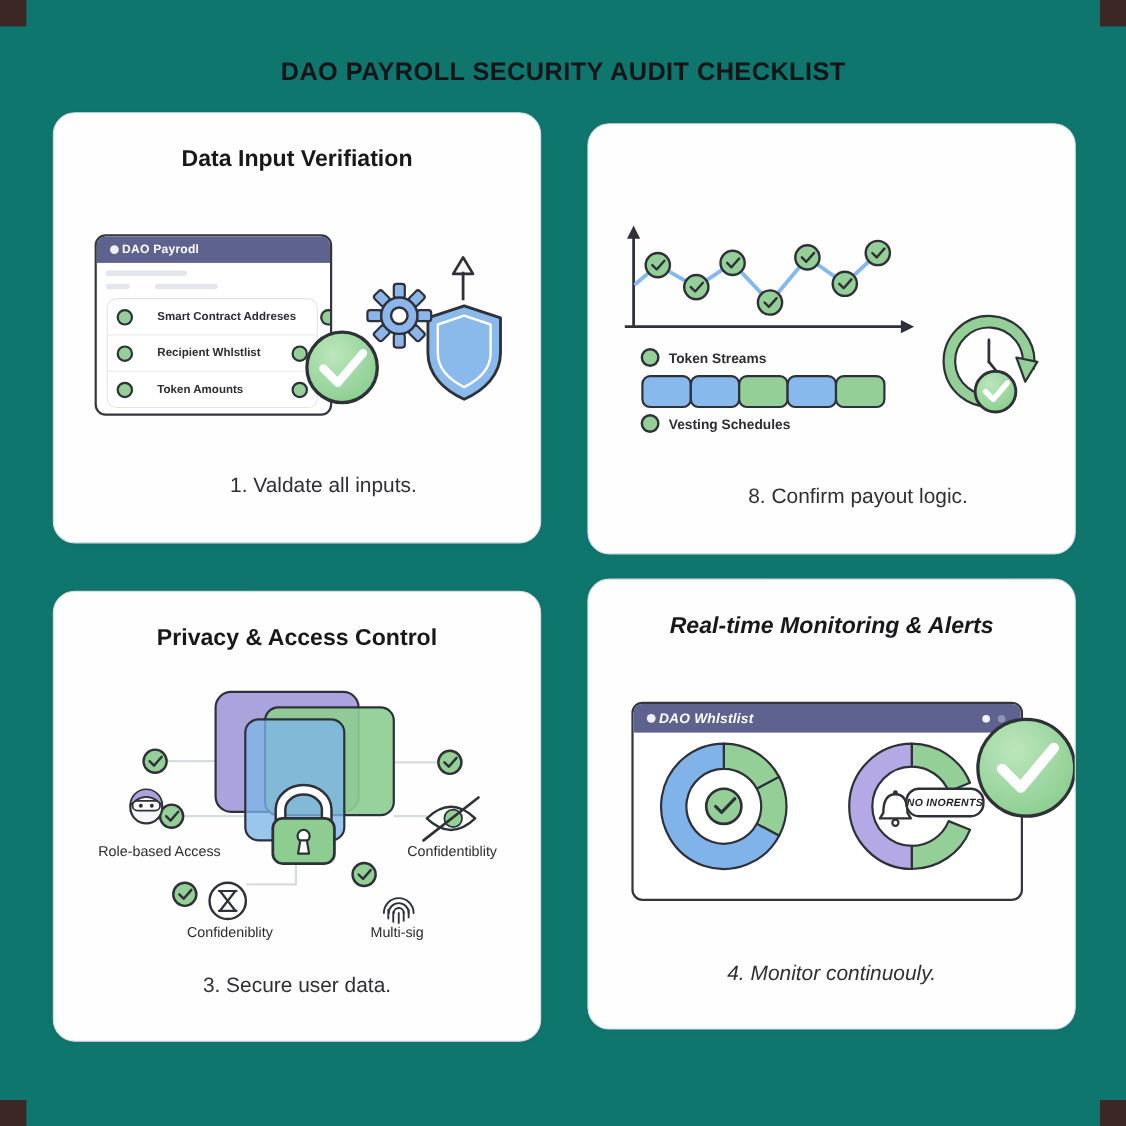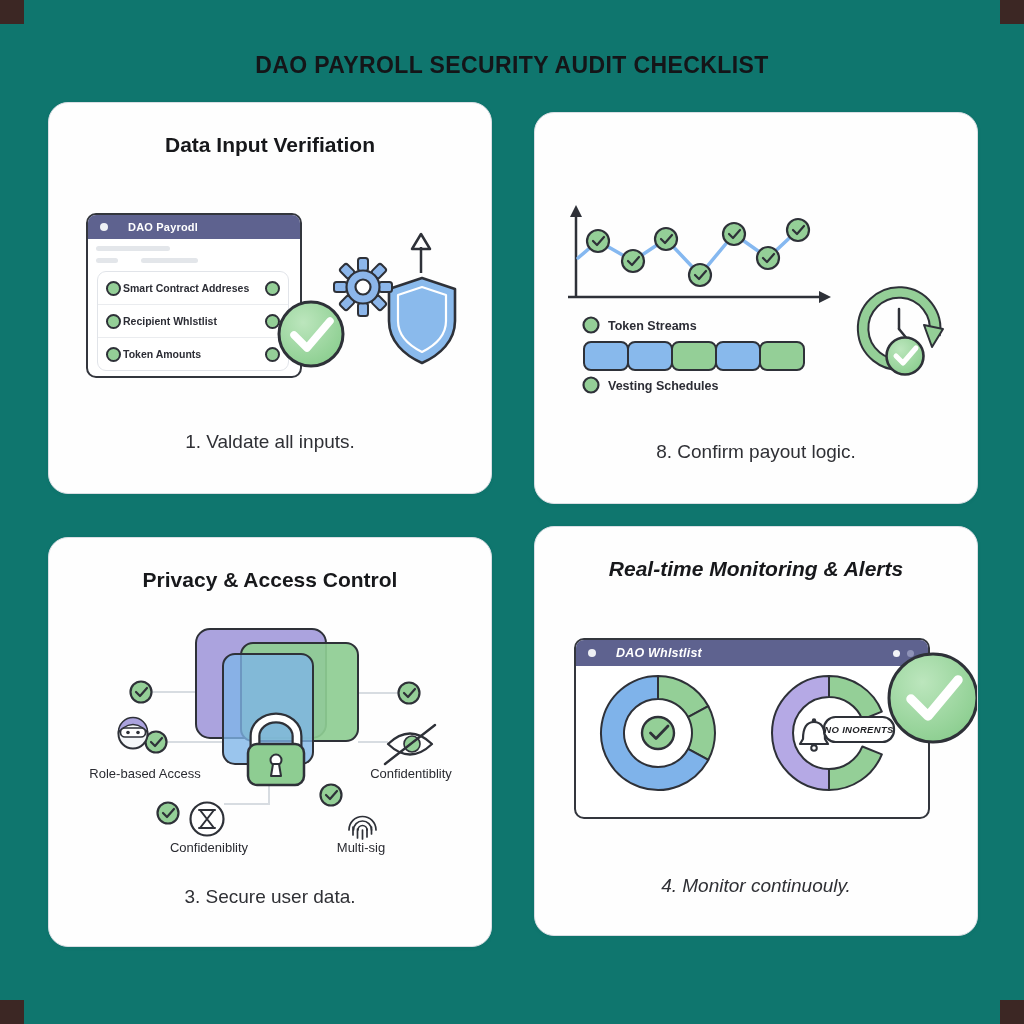"DAO Payrodl" .wtitle { margin-left: 20px -> 3px }
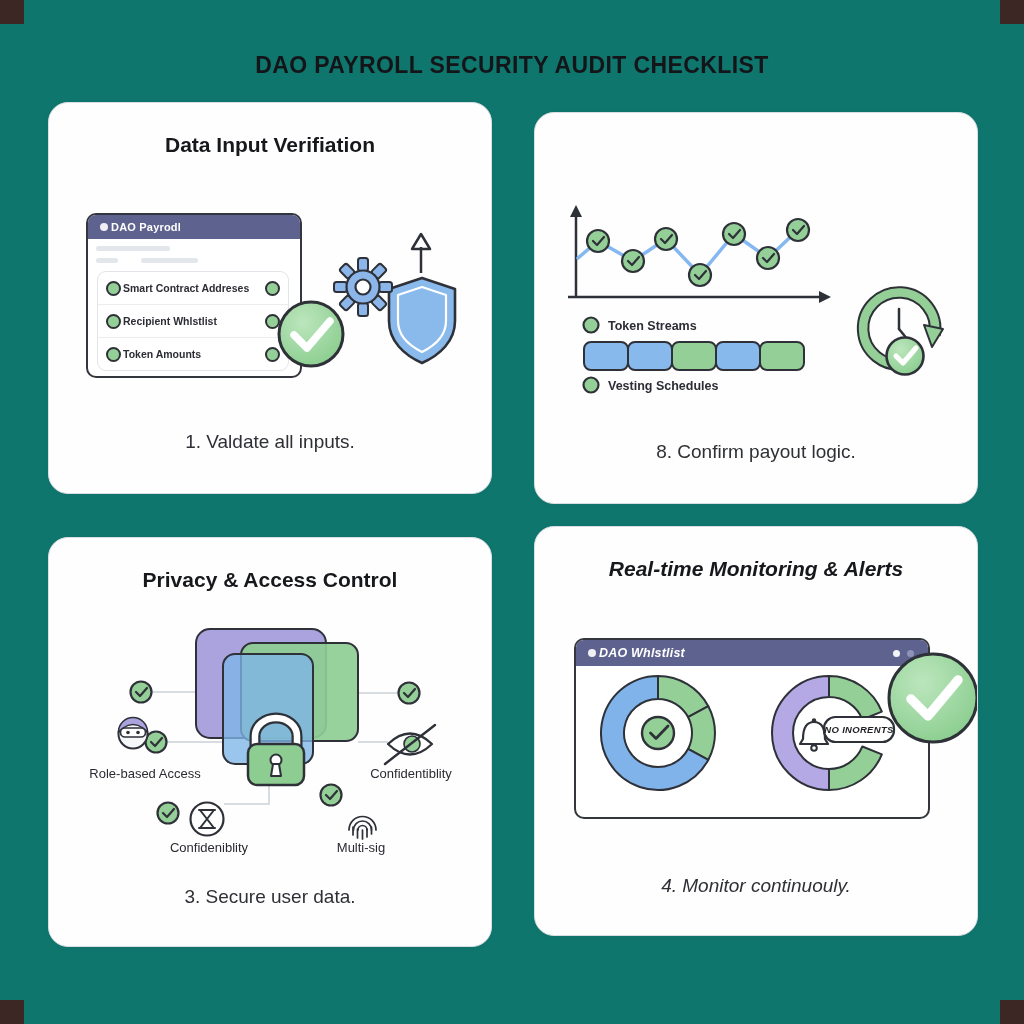"Smart Contract Addreses" .chk-label { margin: 0 2px -> 0 22px }
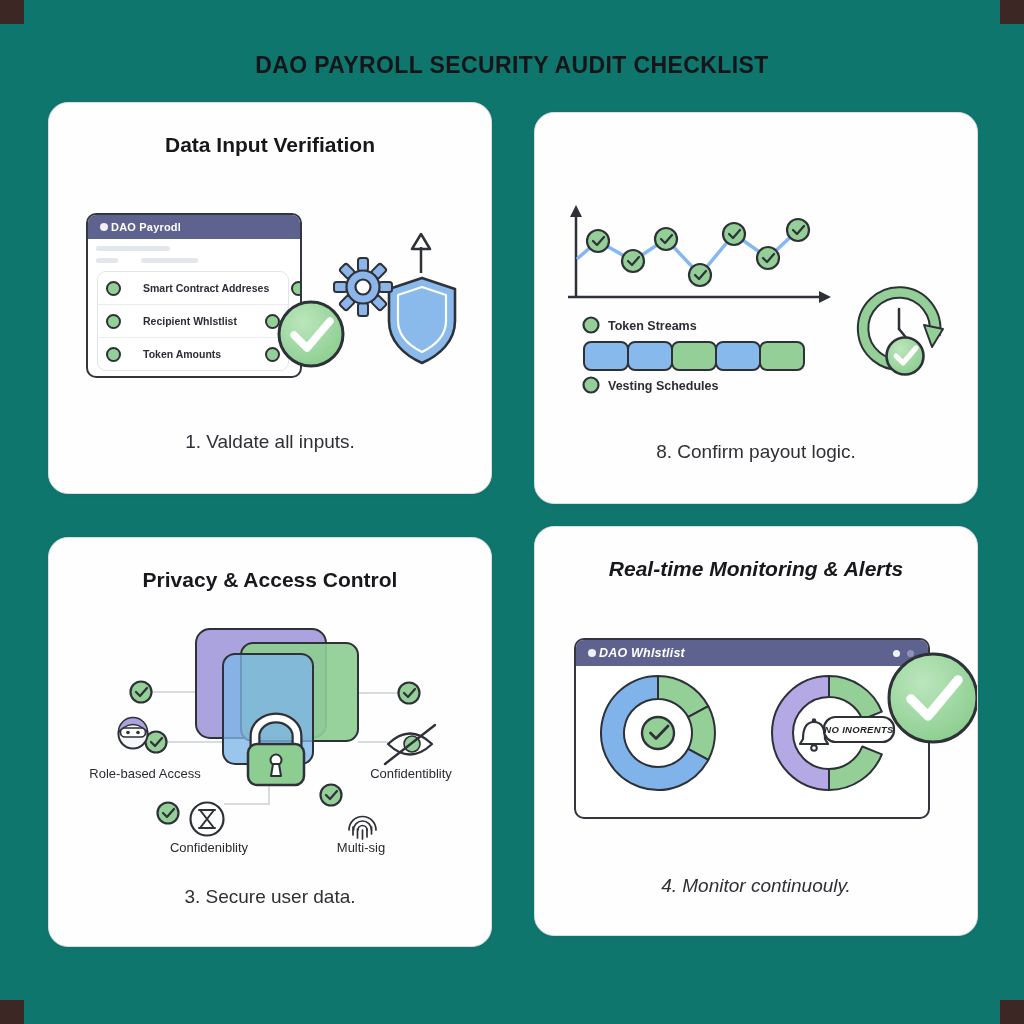"1. Valdate all inputs." .p1 .caption,.p2 .caption { padding-left: none -> 24px }
